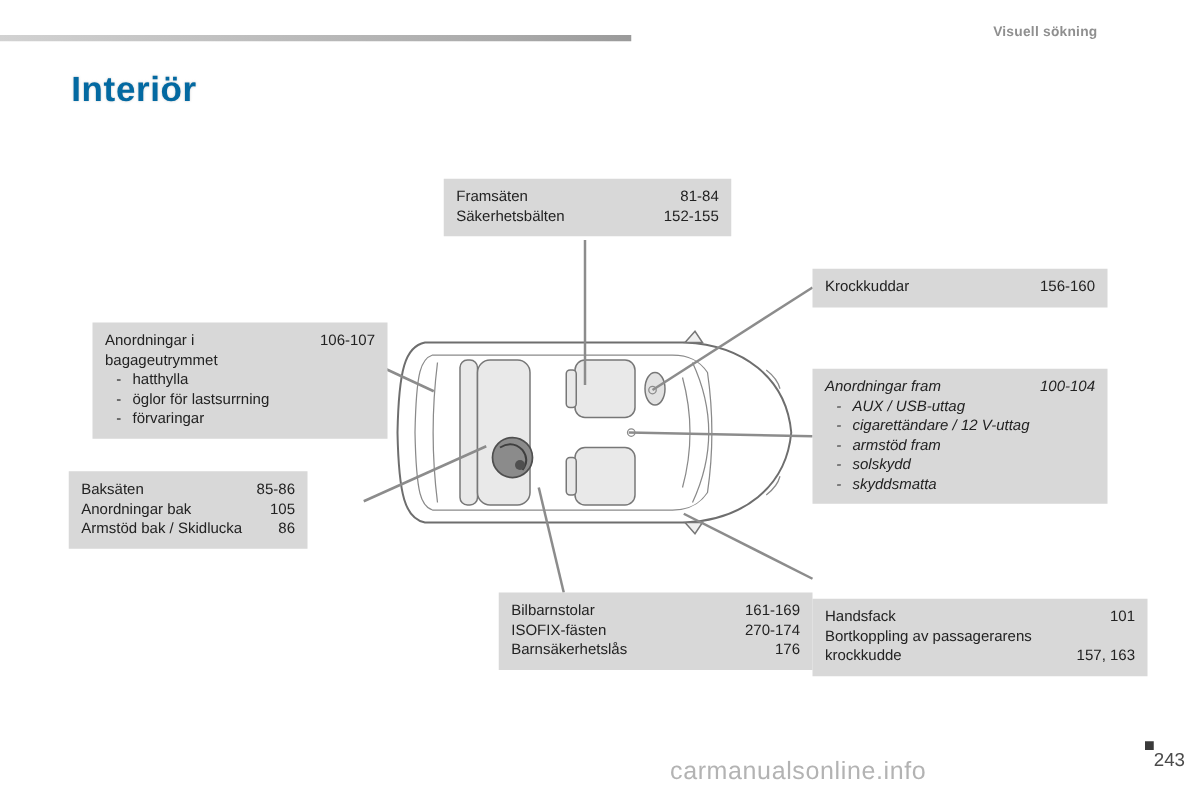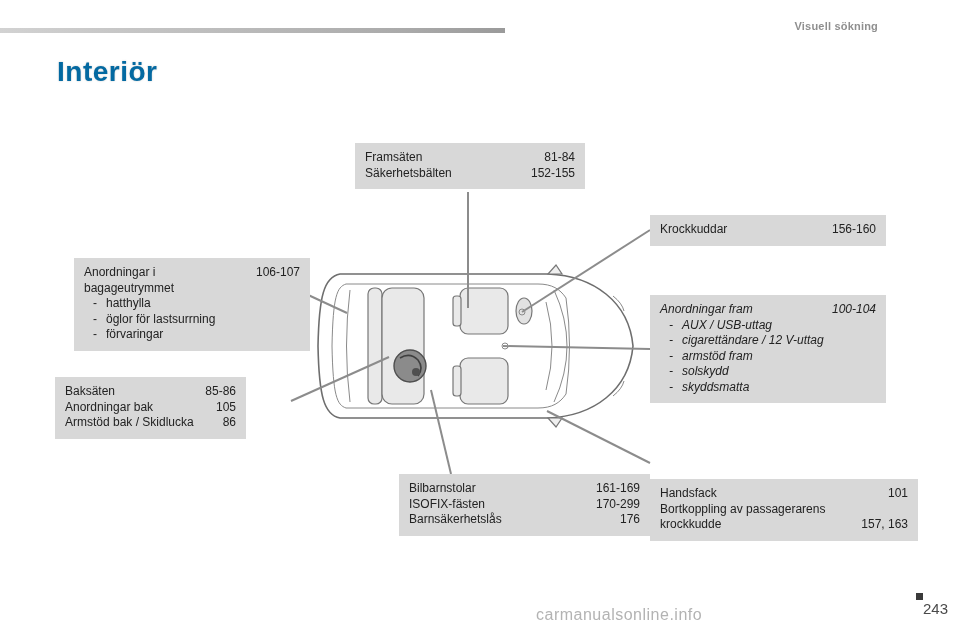"170-299" span.pages { text: 170-299 -> 270-174 }
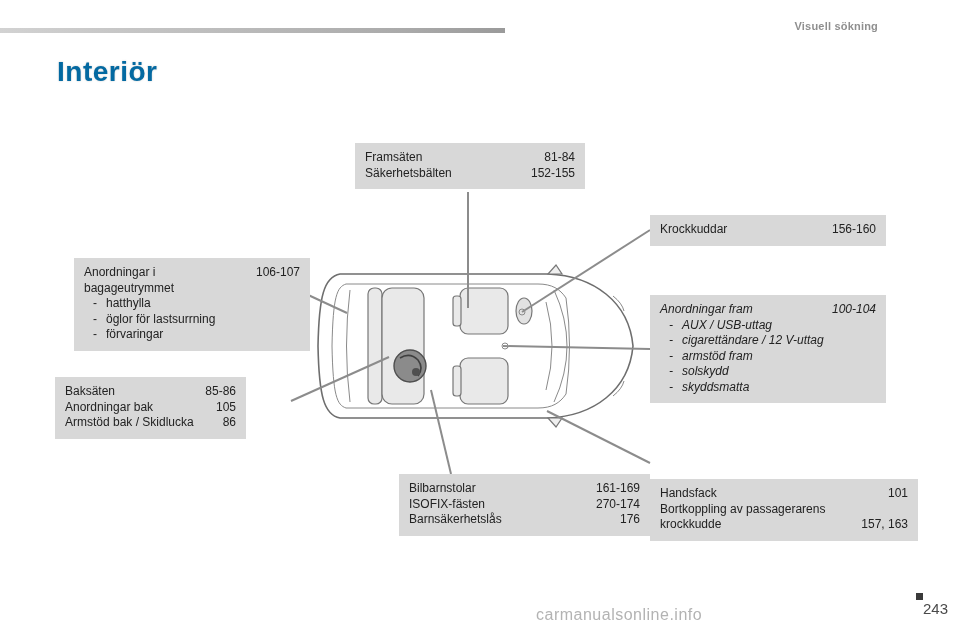"carmanualsonline.info" .watermark { font-size: 16px -> 20px }
